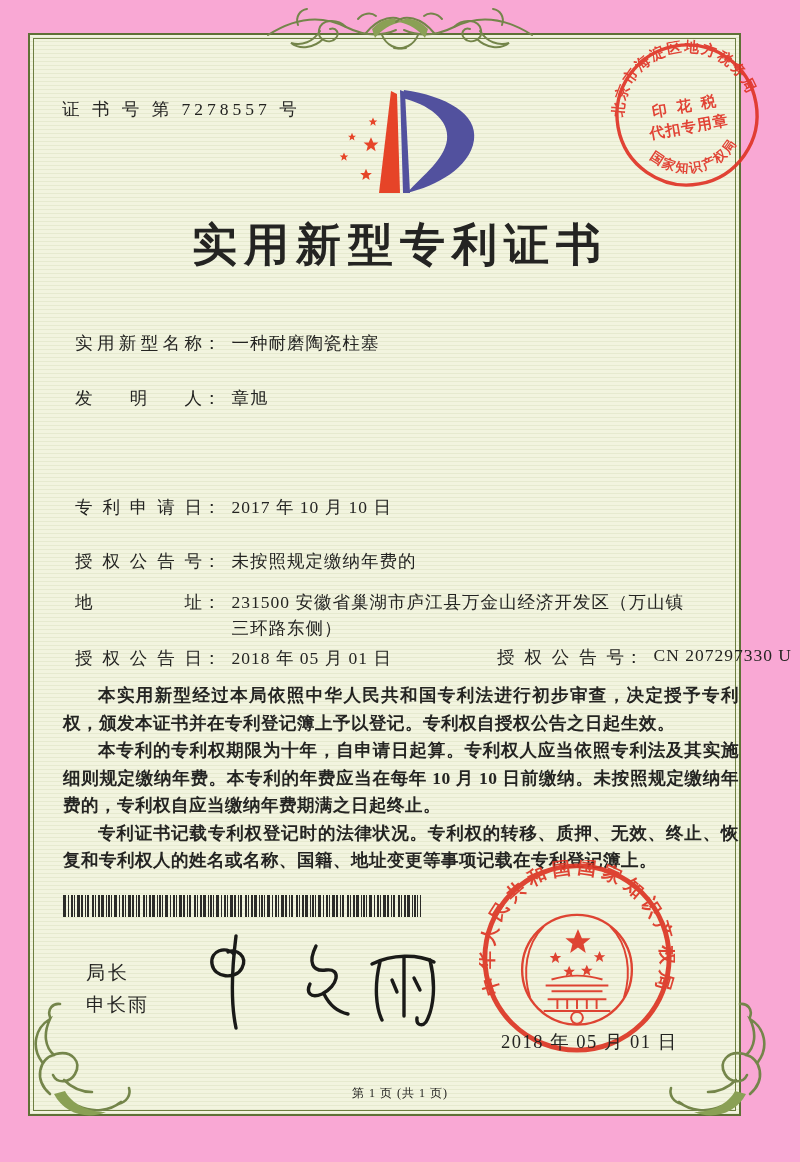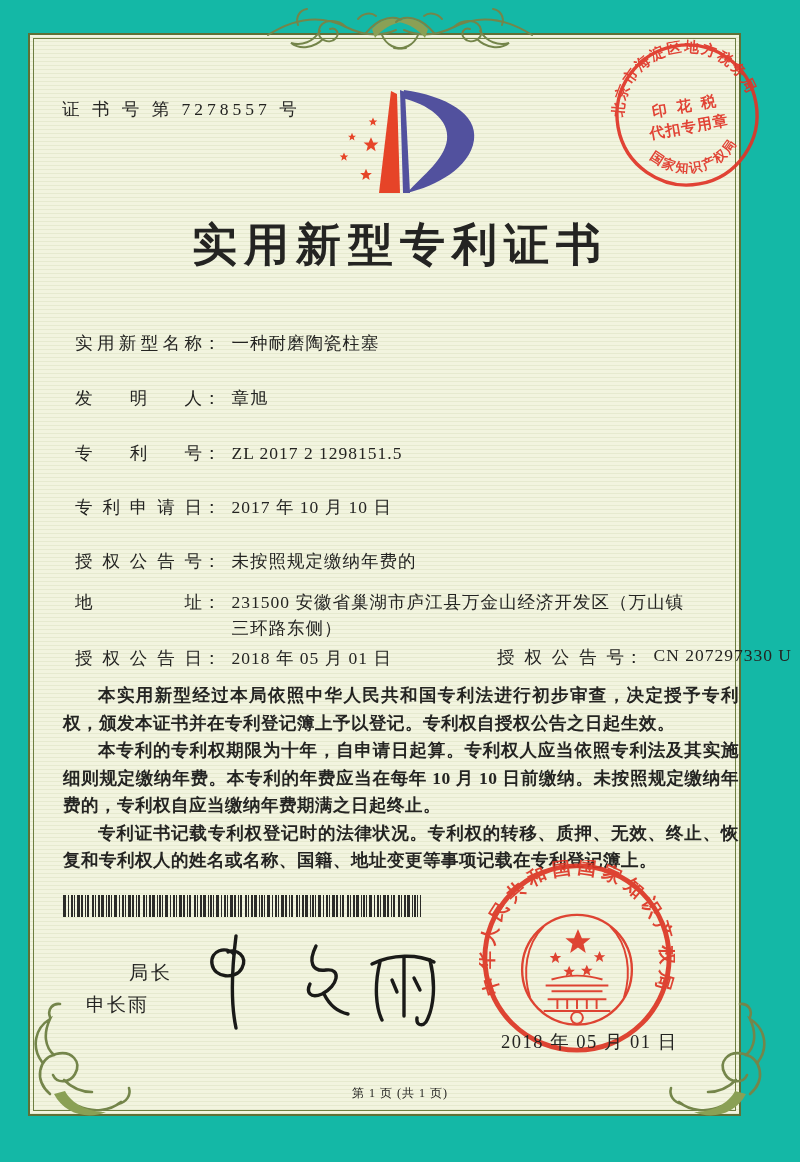"证 书 号 第 7278557" .page { background: #14b8a6 -> #f9a8d4 }
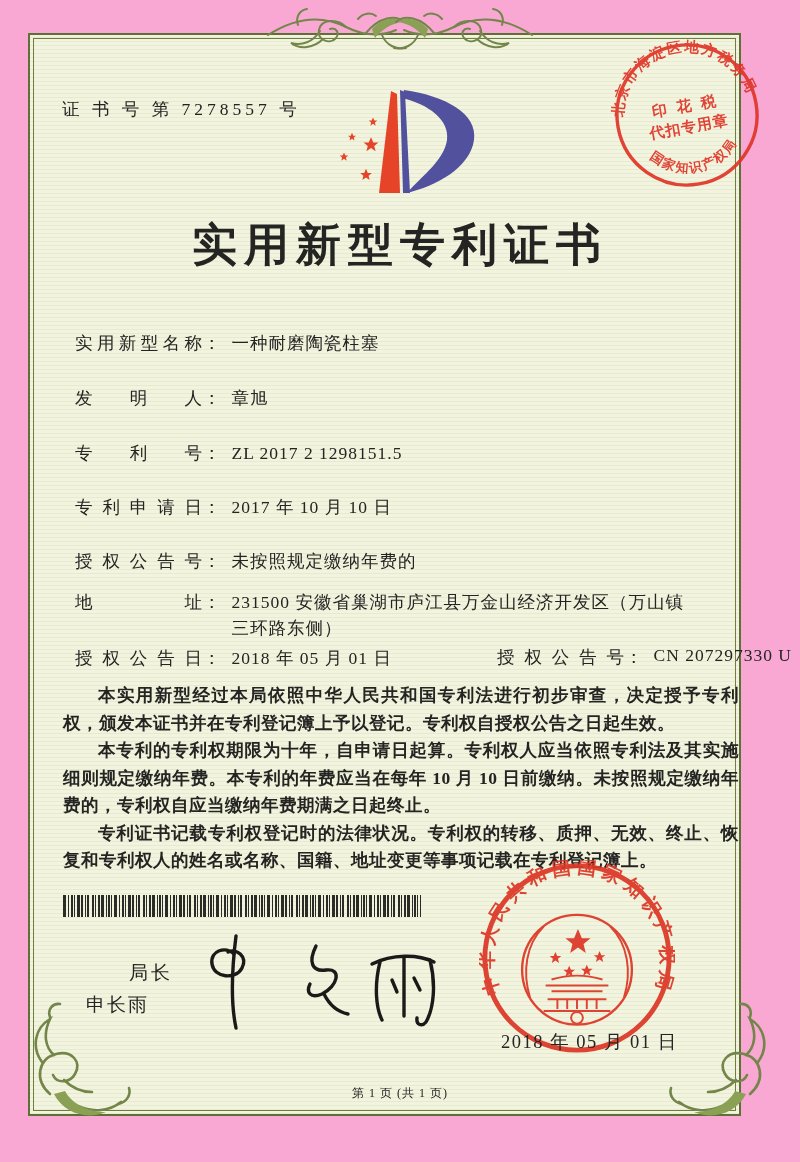"专利号： ZL 2017 2 1298151.5" div.abs { html: <div> <span>专利号</span><span>：</span><span>ZL 2017 2 1298151.5</span> </div> -> none }
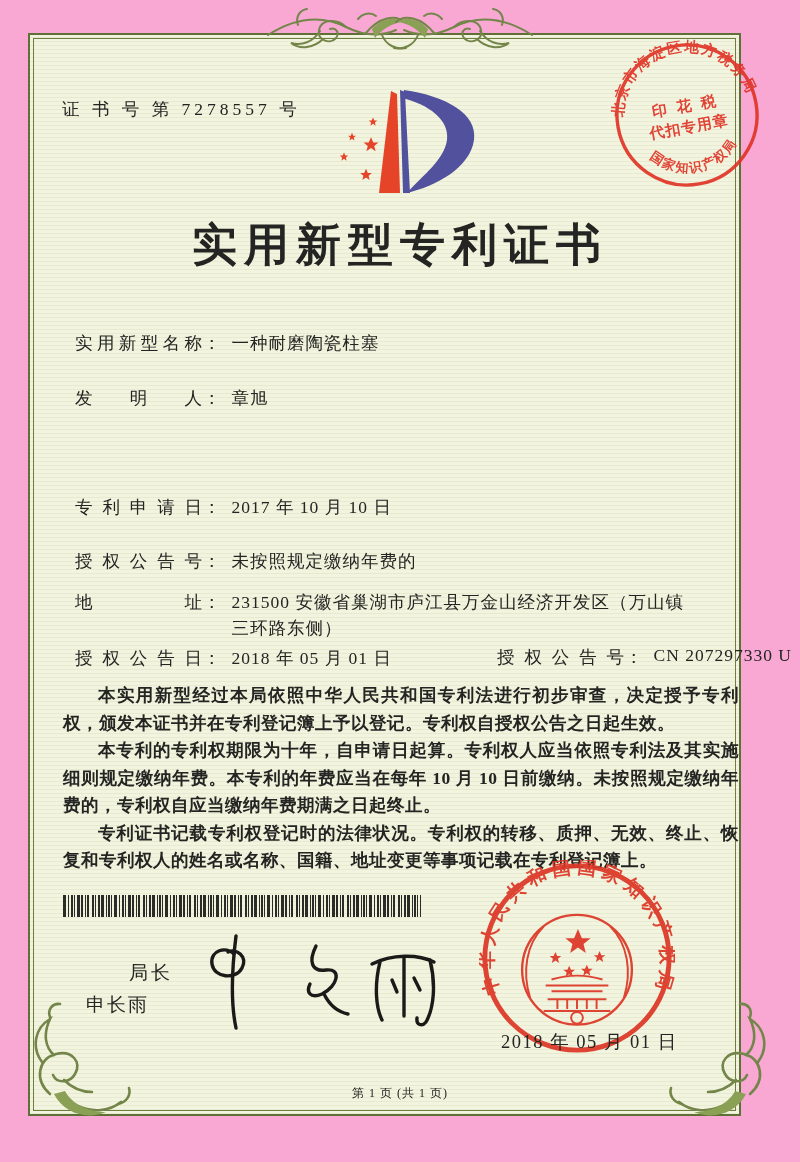"局长" .signer-role { margin-left: 43px -> none }
